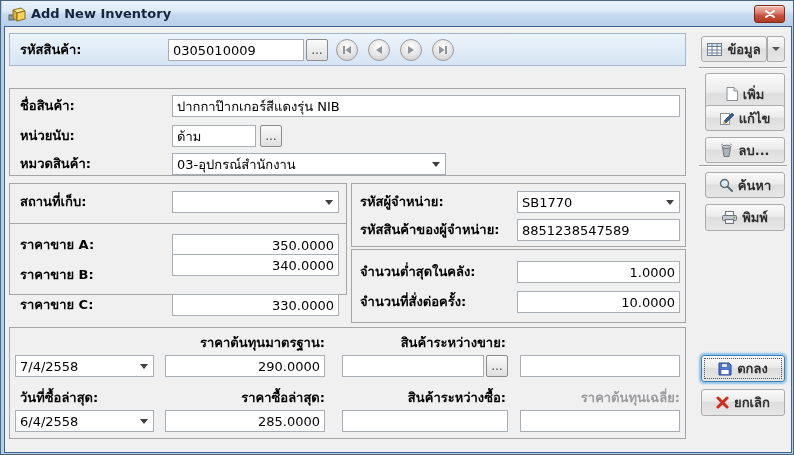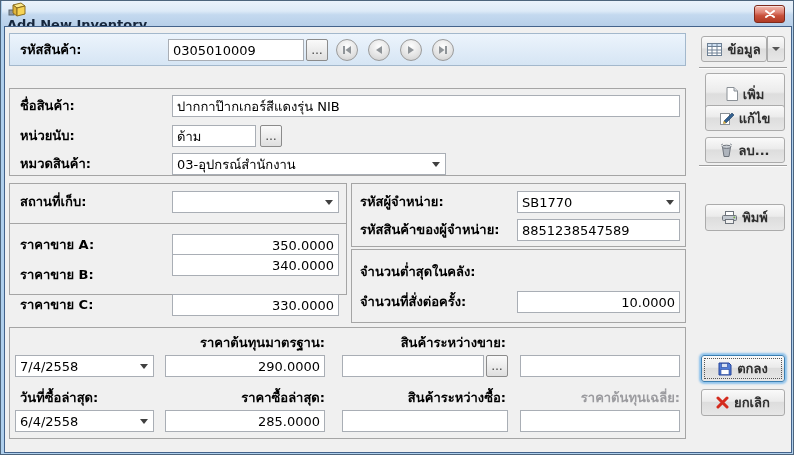"Add New Inventory" .titlebar { align-items: flex-start -> center; flex-direction: column -> none }
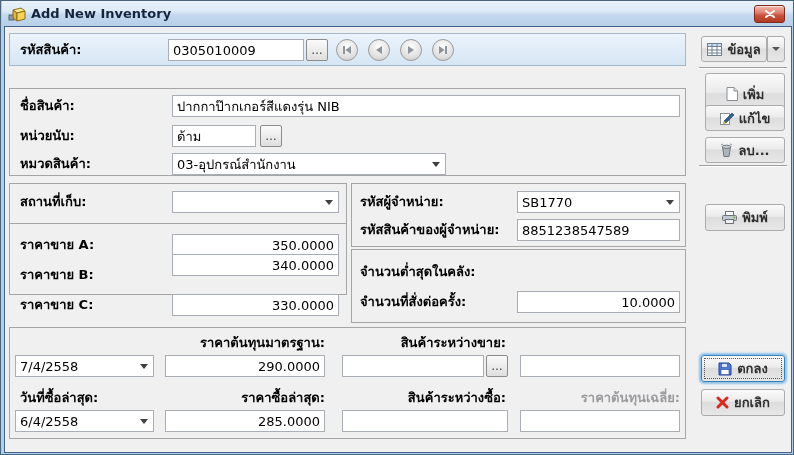"ค้นหา" button.btn { html: none -> <button> <span> <svg> <circle></circle> <line></line> </svg> </span> <span>ค้นหา</span> </button> }
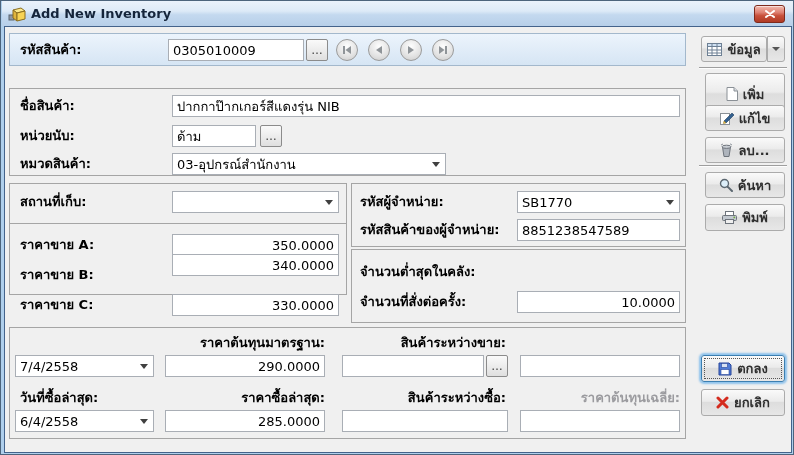"1.0000" input.tb { html: none -> <input> }
